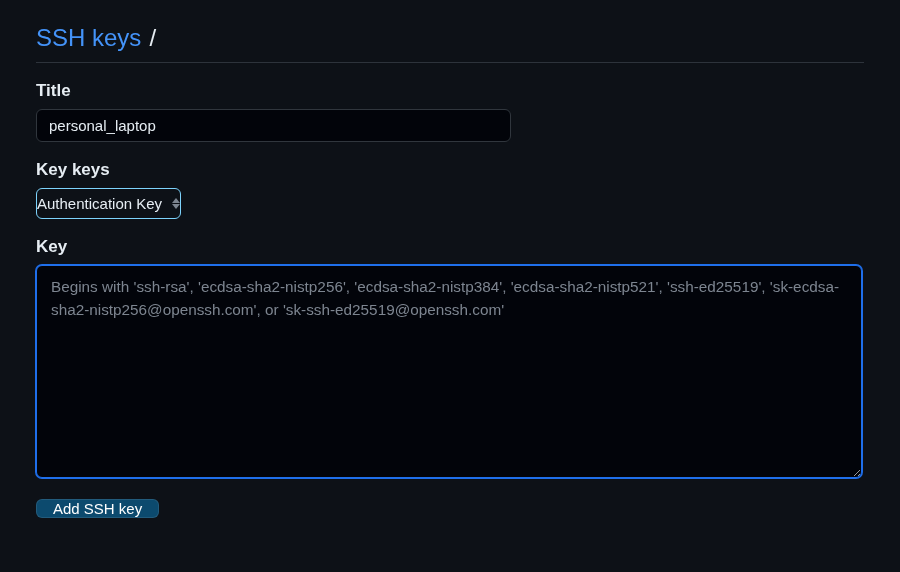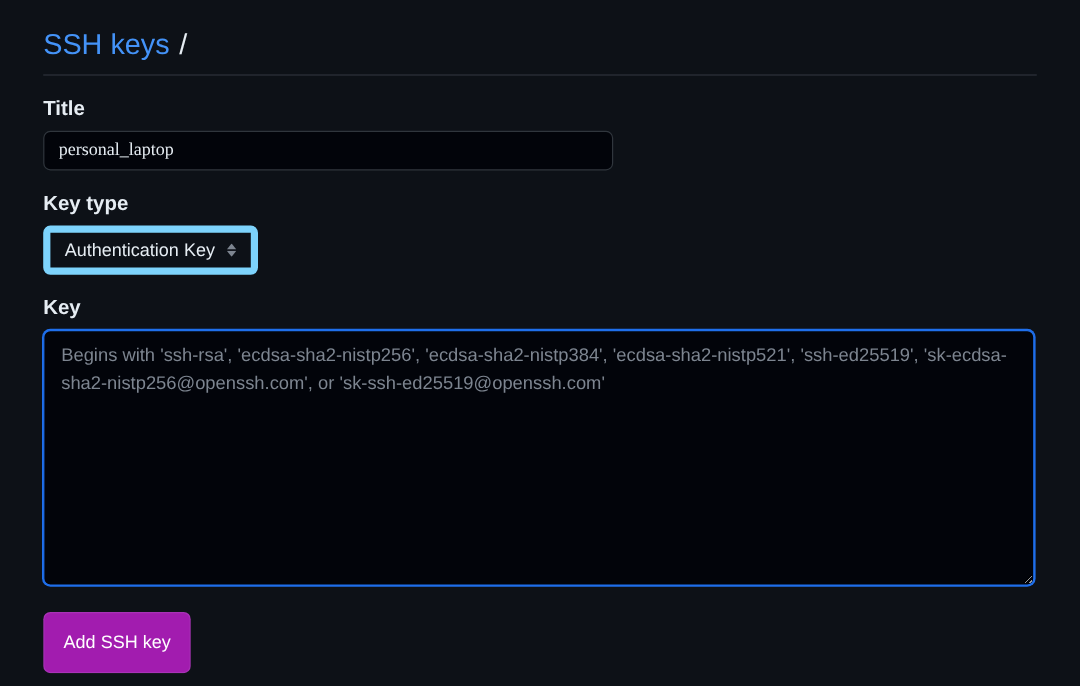"personal_laptop" .text-input { font-family: Liberation Serif, serif -> none }
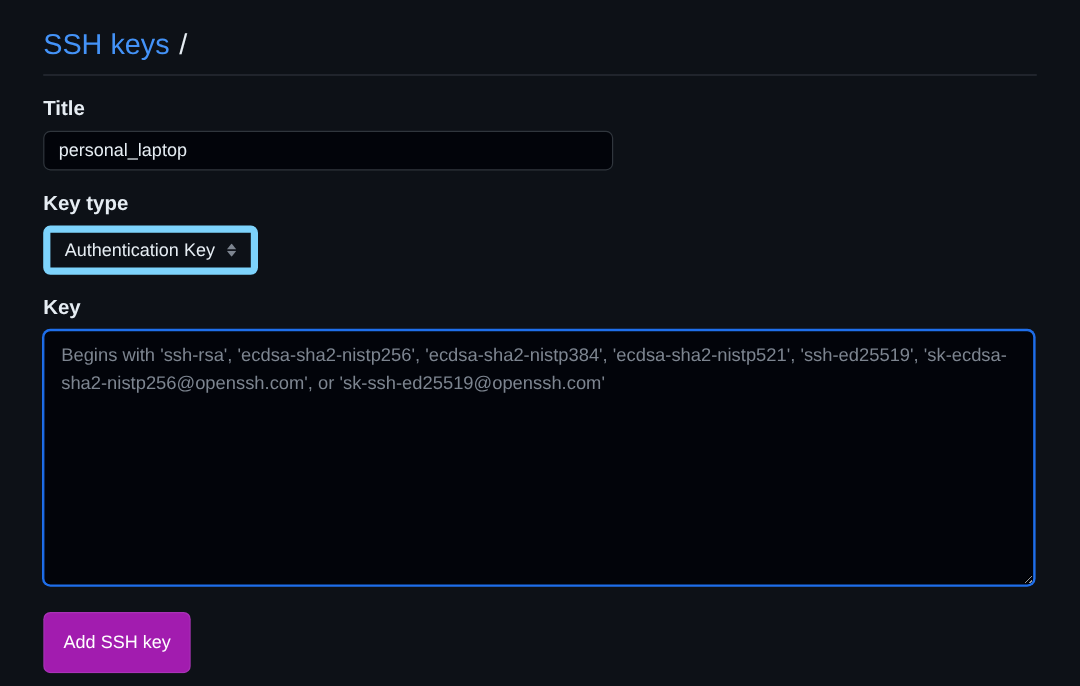"Key type" label.form-label { text: type -> keys }
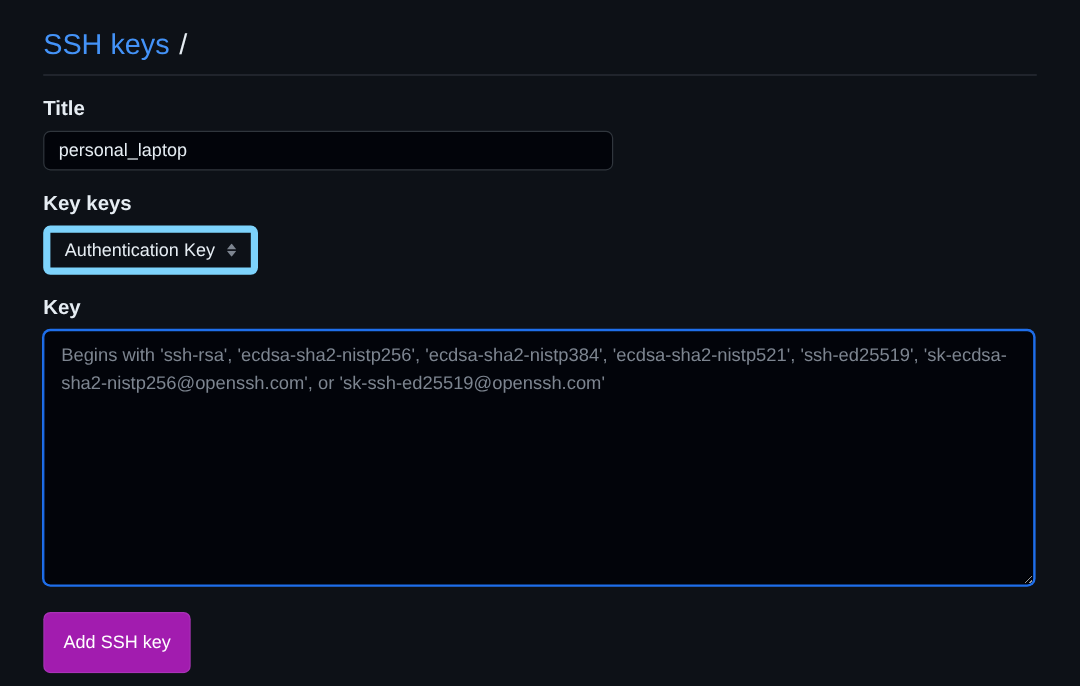"Authentication Key" .select-btn { border: 6px solid #7dd3fc -> 1px solid #7dd3fc; padding: 6px 12px -> 6px 0 }
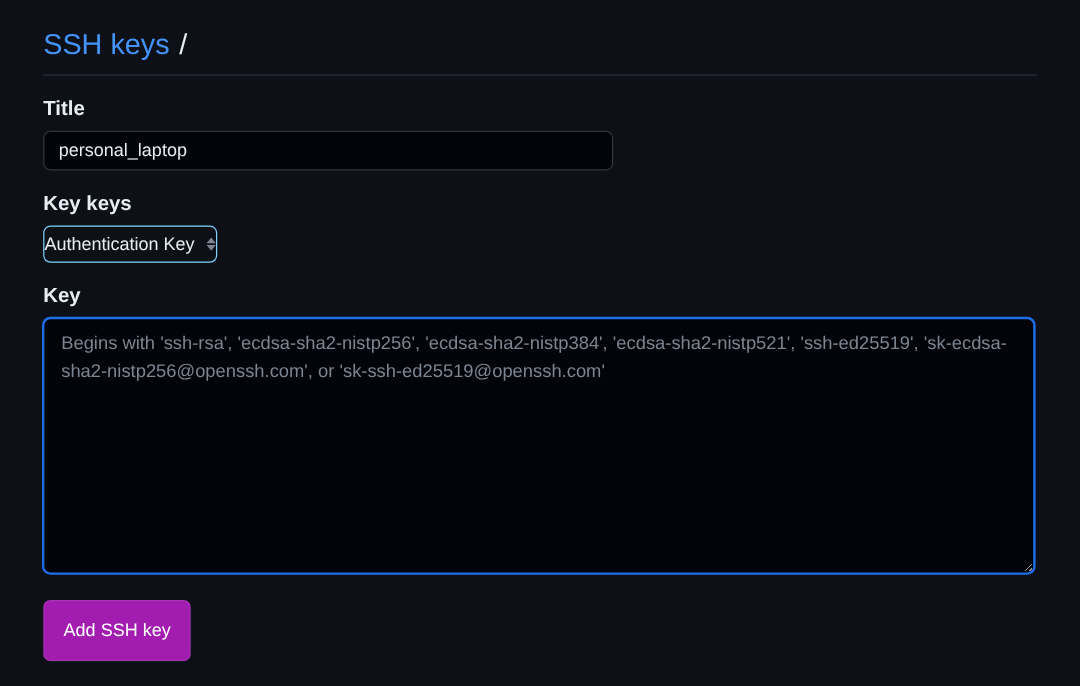"Add SSH key" .submit-btn { background-color: #a21caf -> #0c4a6e; padding: 16px 16px -> 0 16px }
